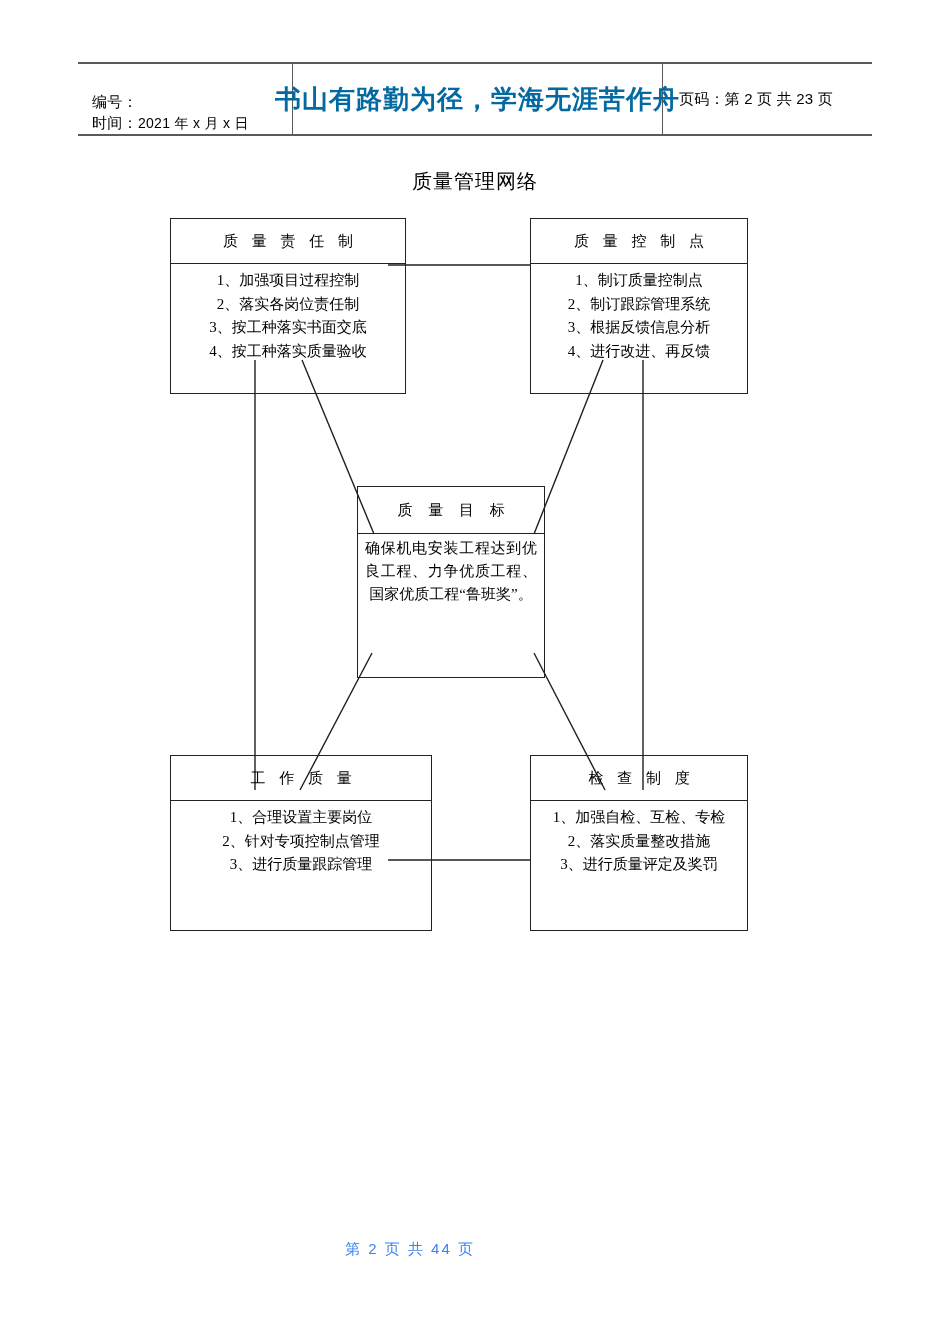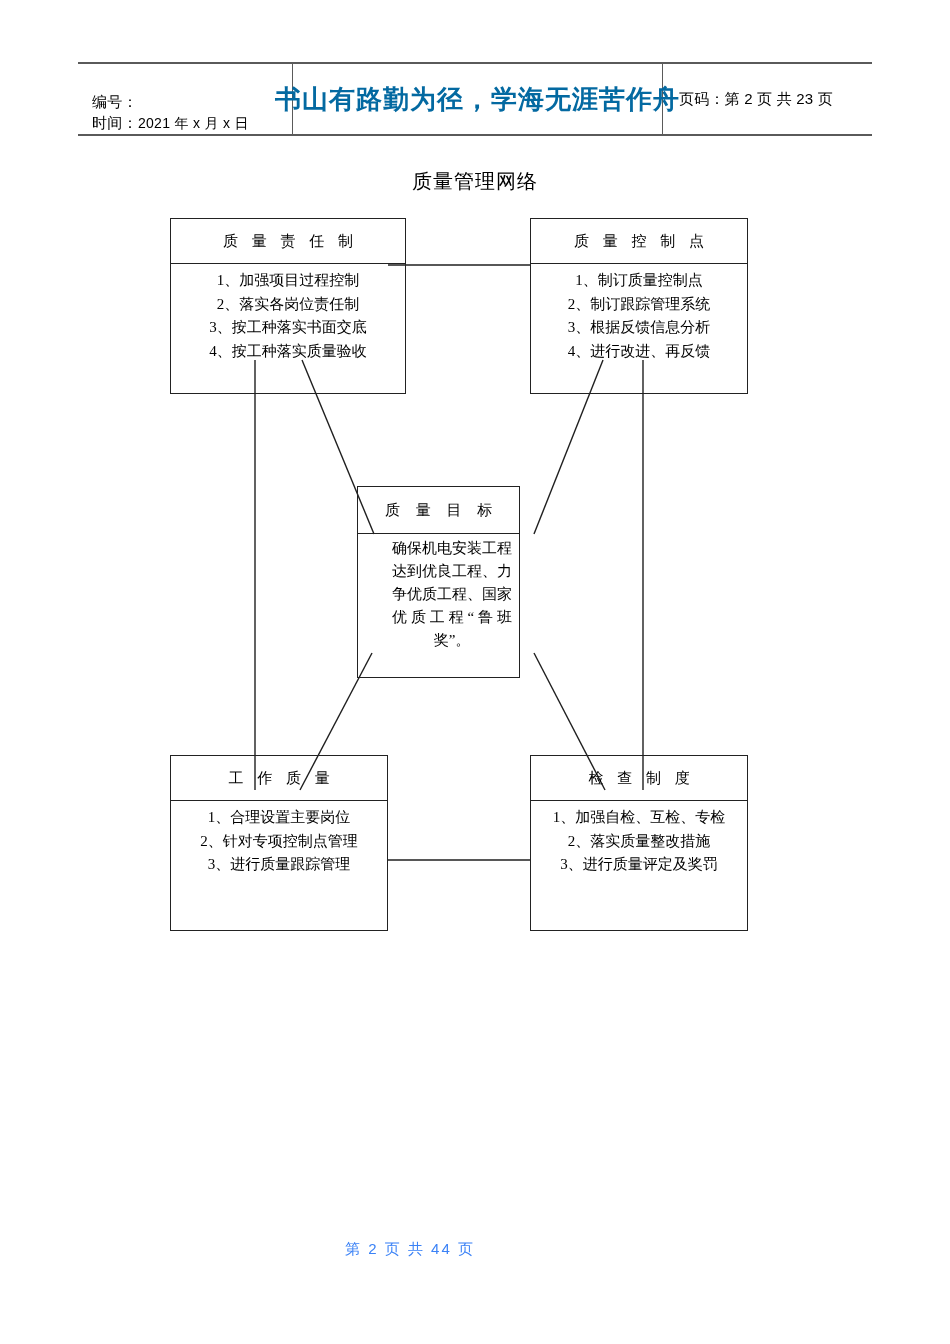"质 量 目 标" #node-goal { width: 163px -> 188px }
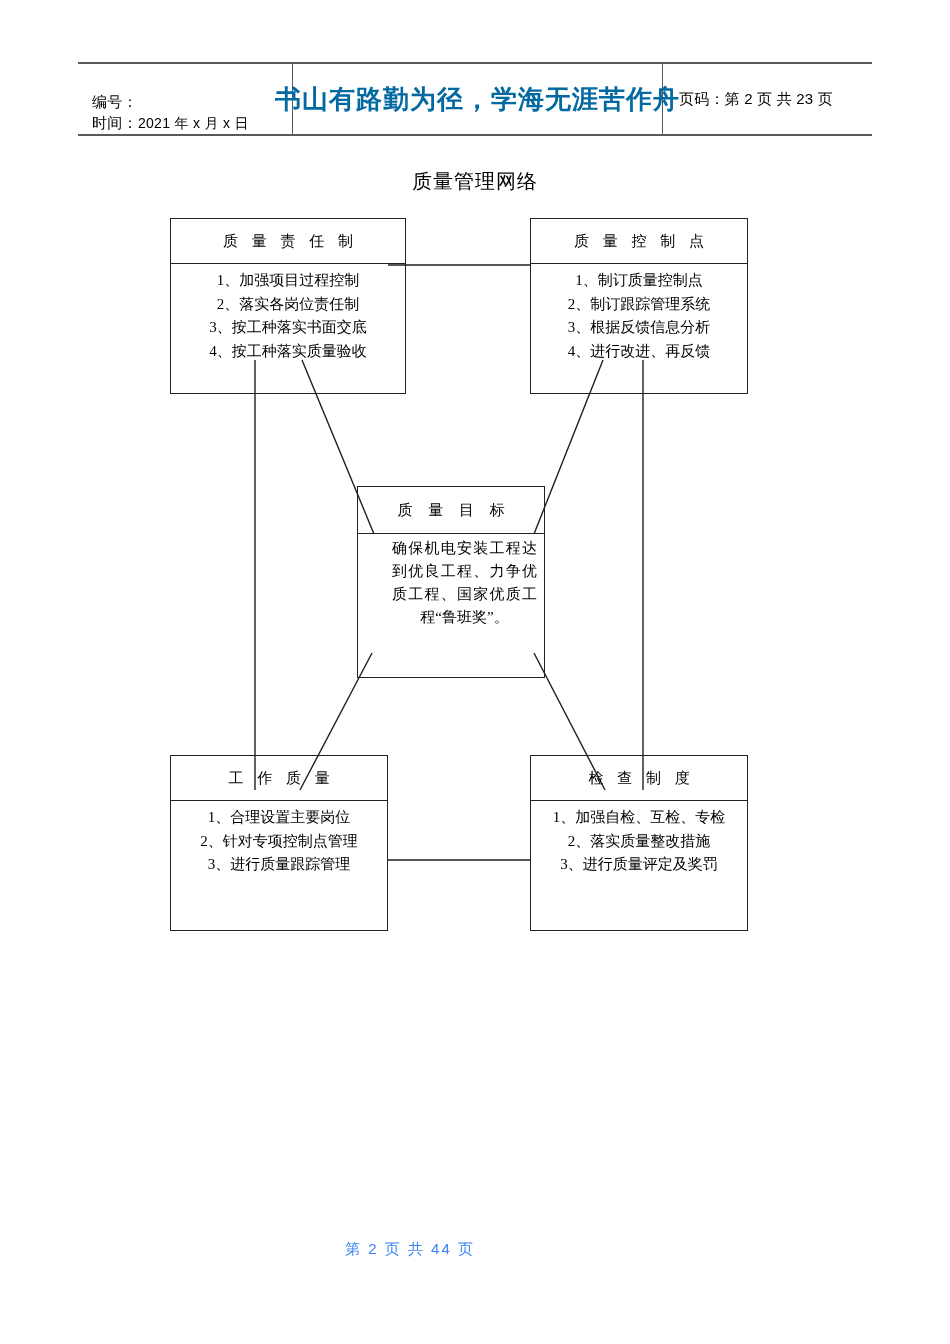"确保机电安装工程达到优良工程、力争优质工程、国家优质工程“鲁班奖”。" .node-body.goal { margin-left: 27px -> none }
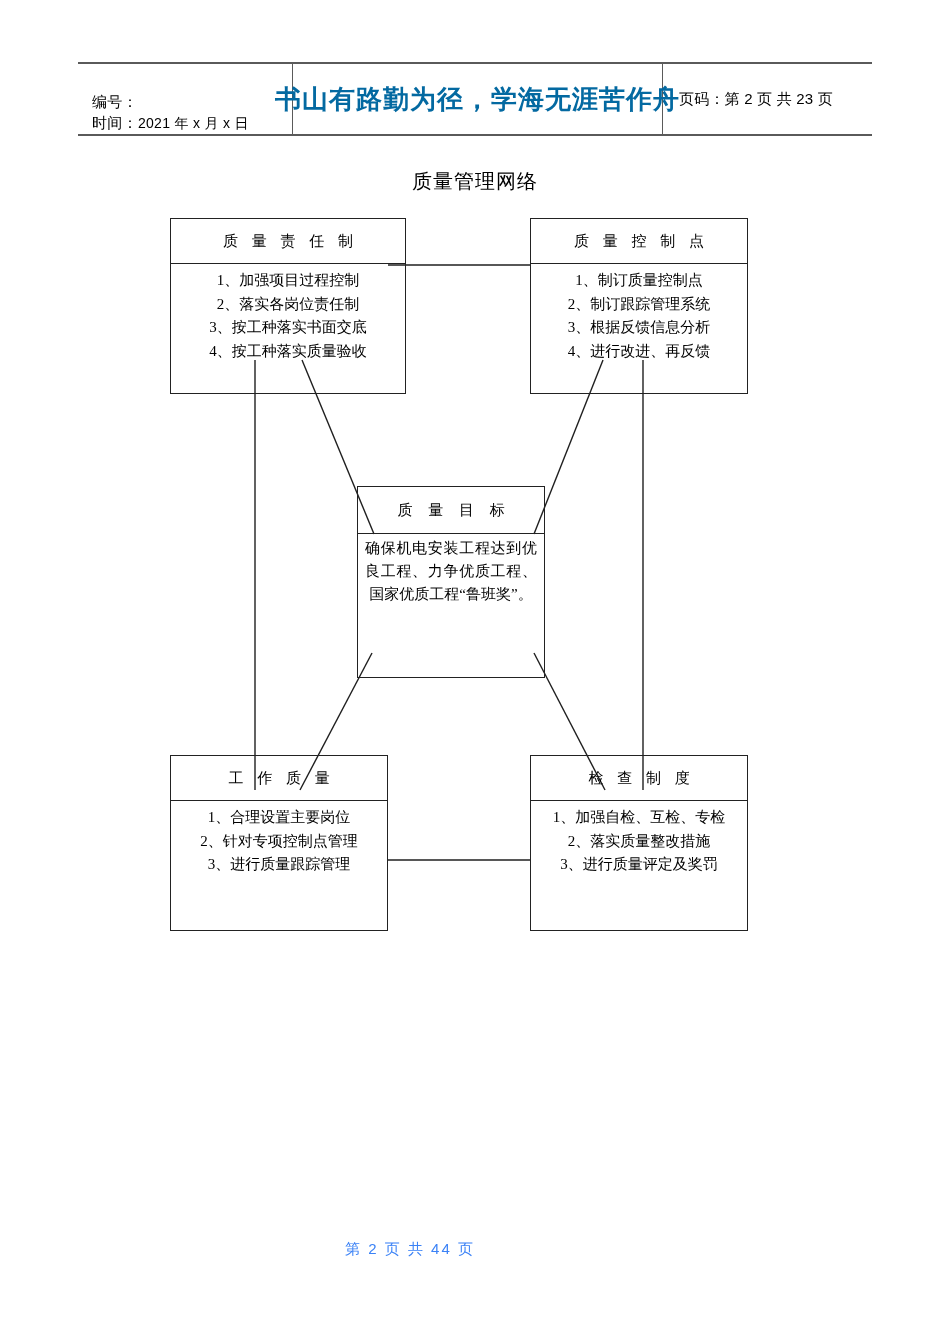"工 作 质 量" #node-workquality { width: 218px -> 262px }
